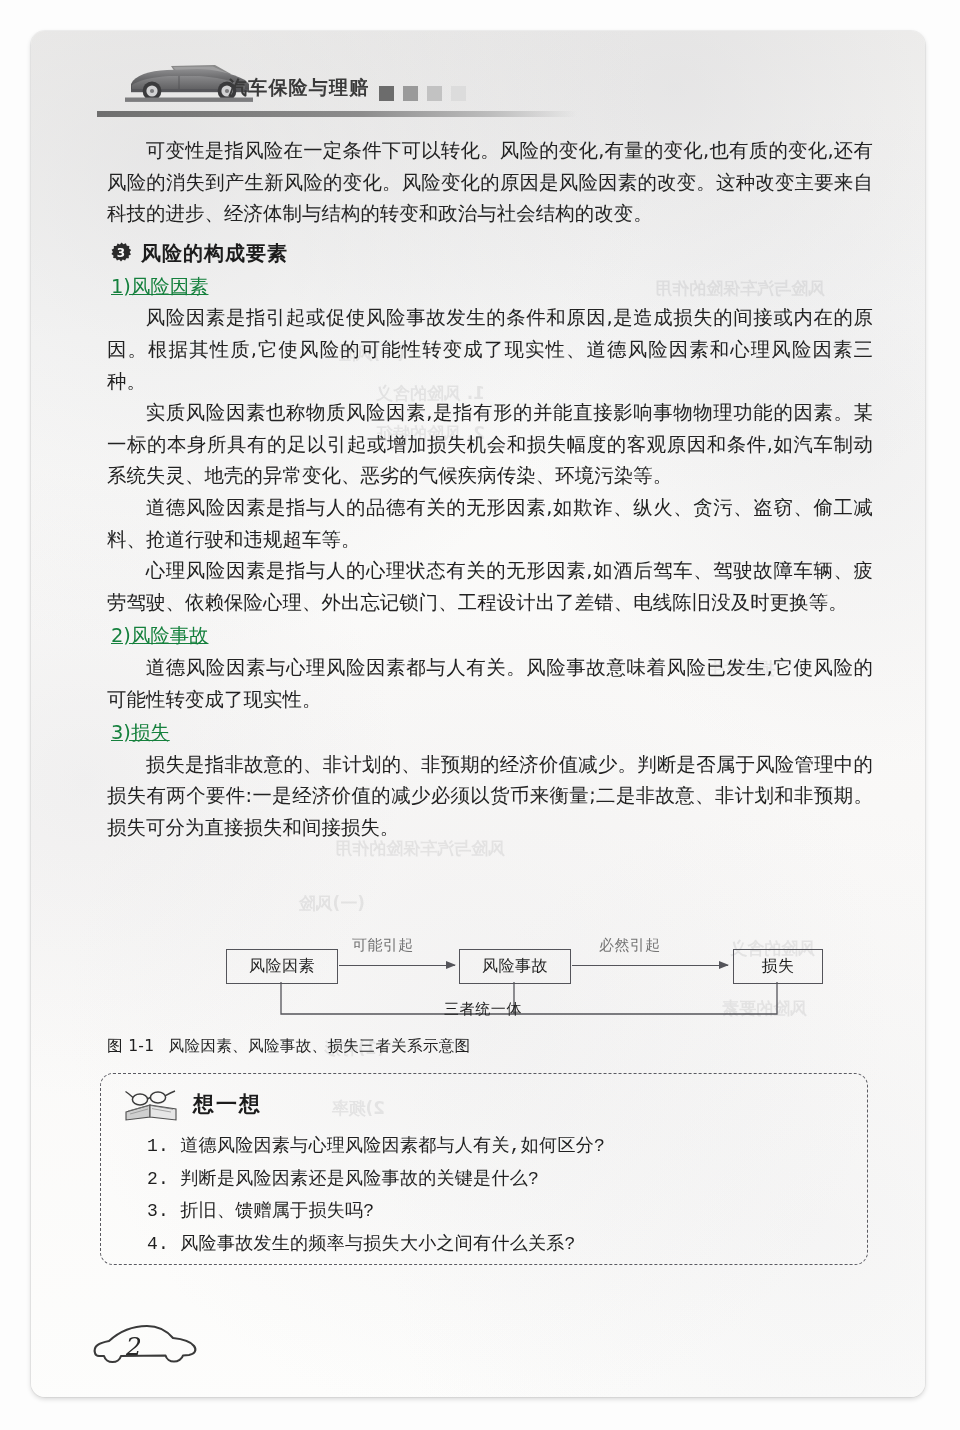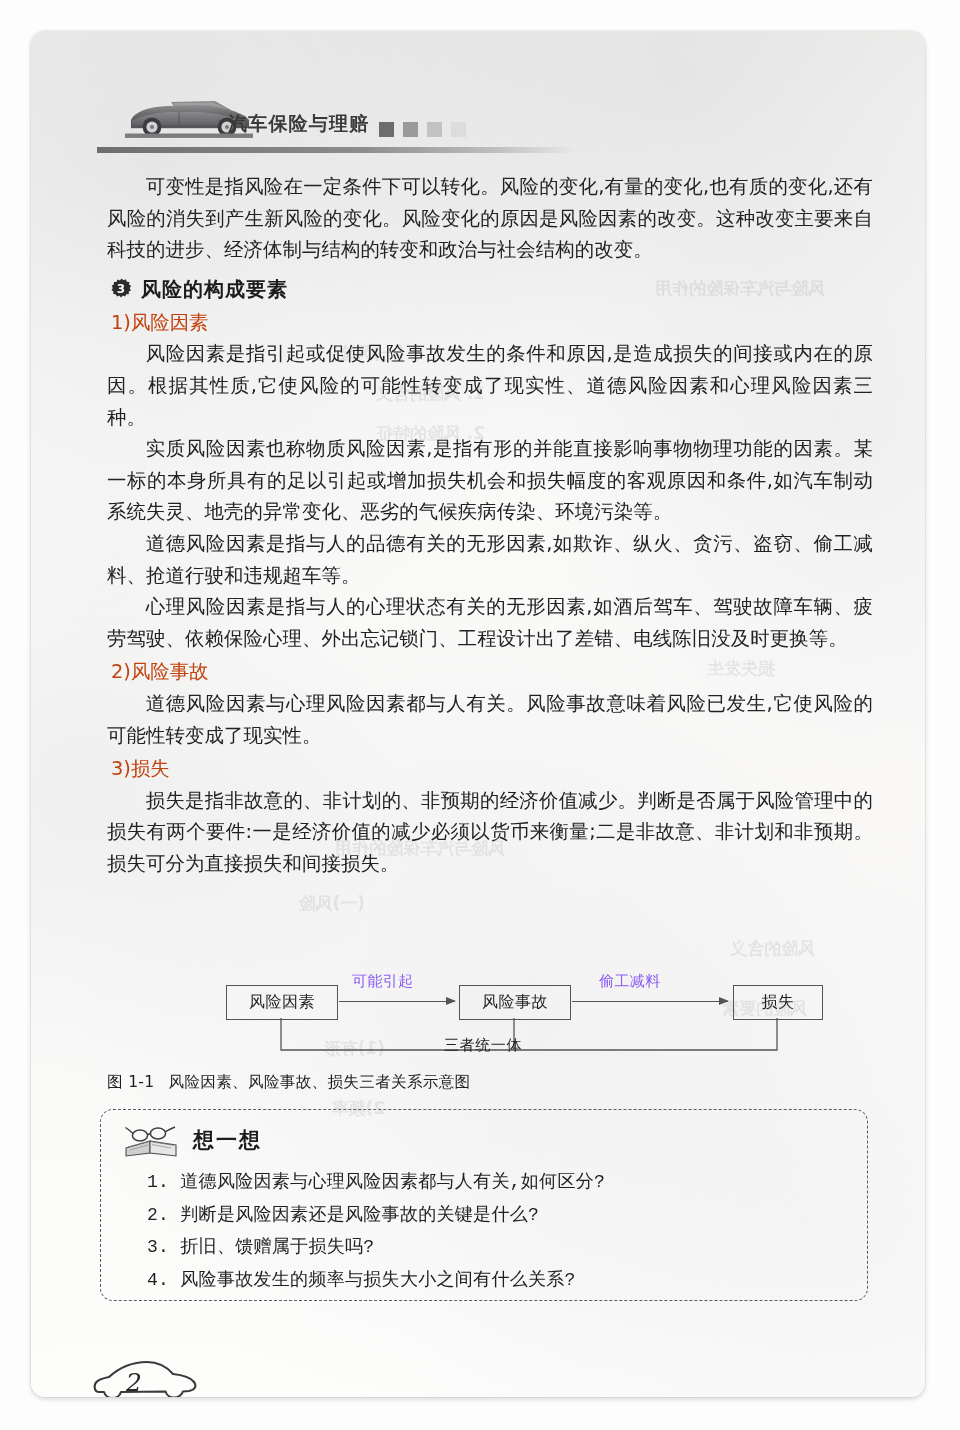"汽车保险与理赔" #content { margin-top: 36px -> none }
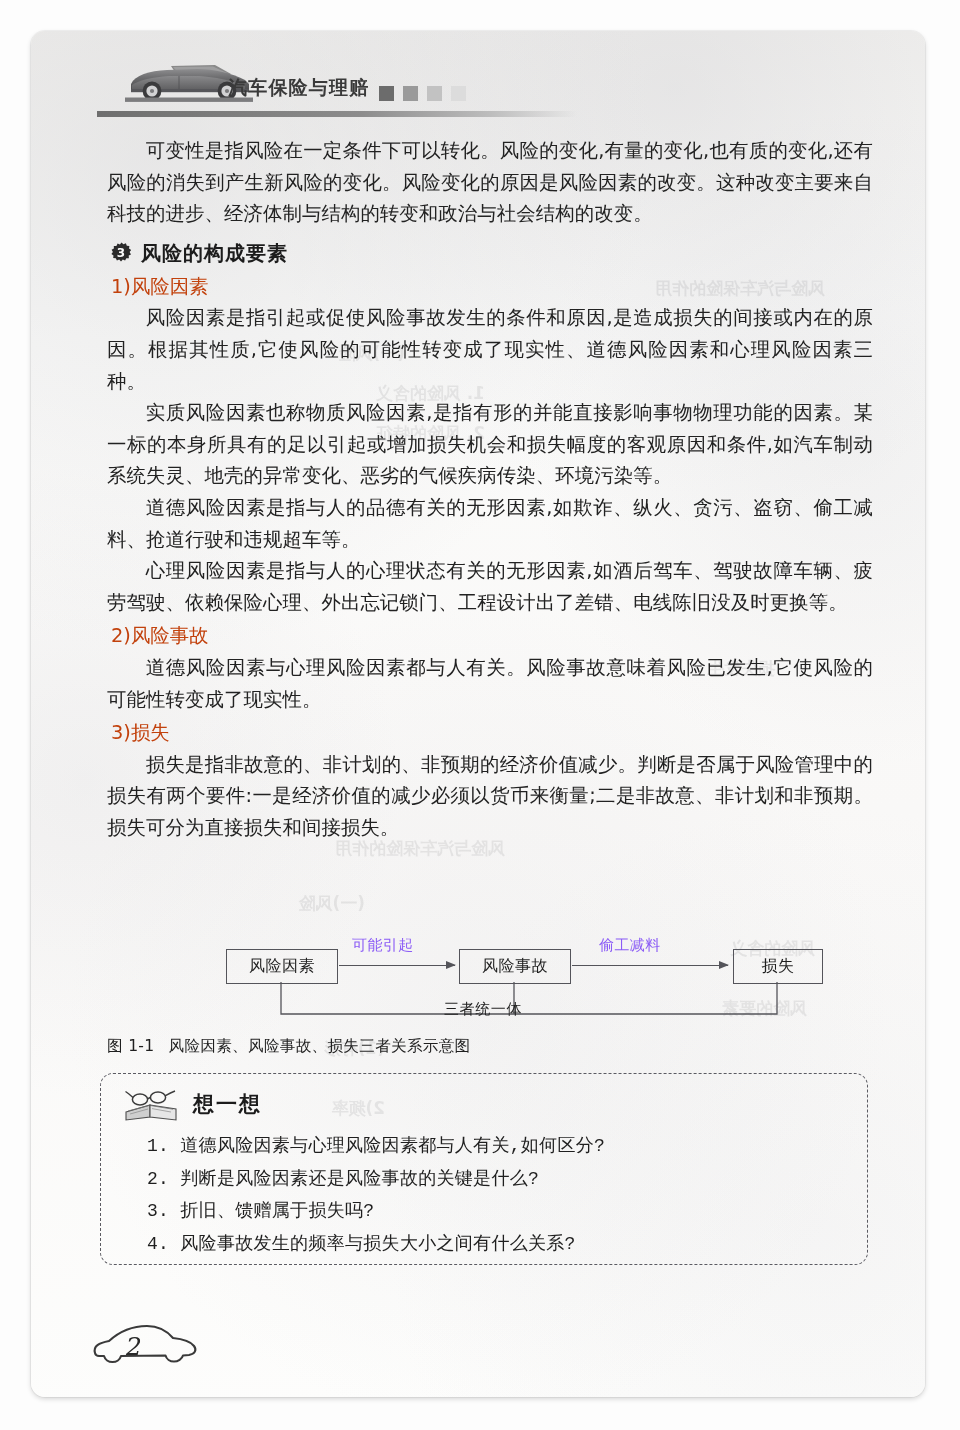"1)风险因素" h4.sub-head { color: #c2410c -> #15803d; text-decoration: none -> underline }
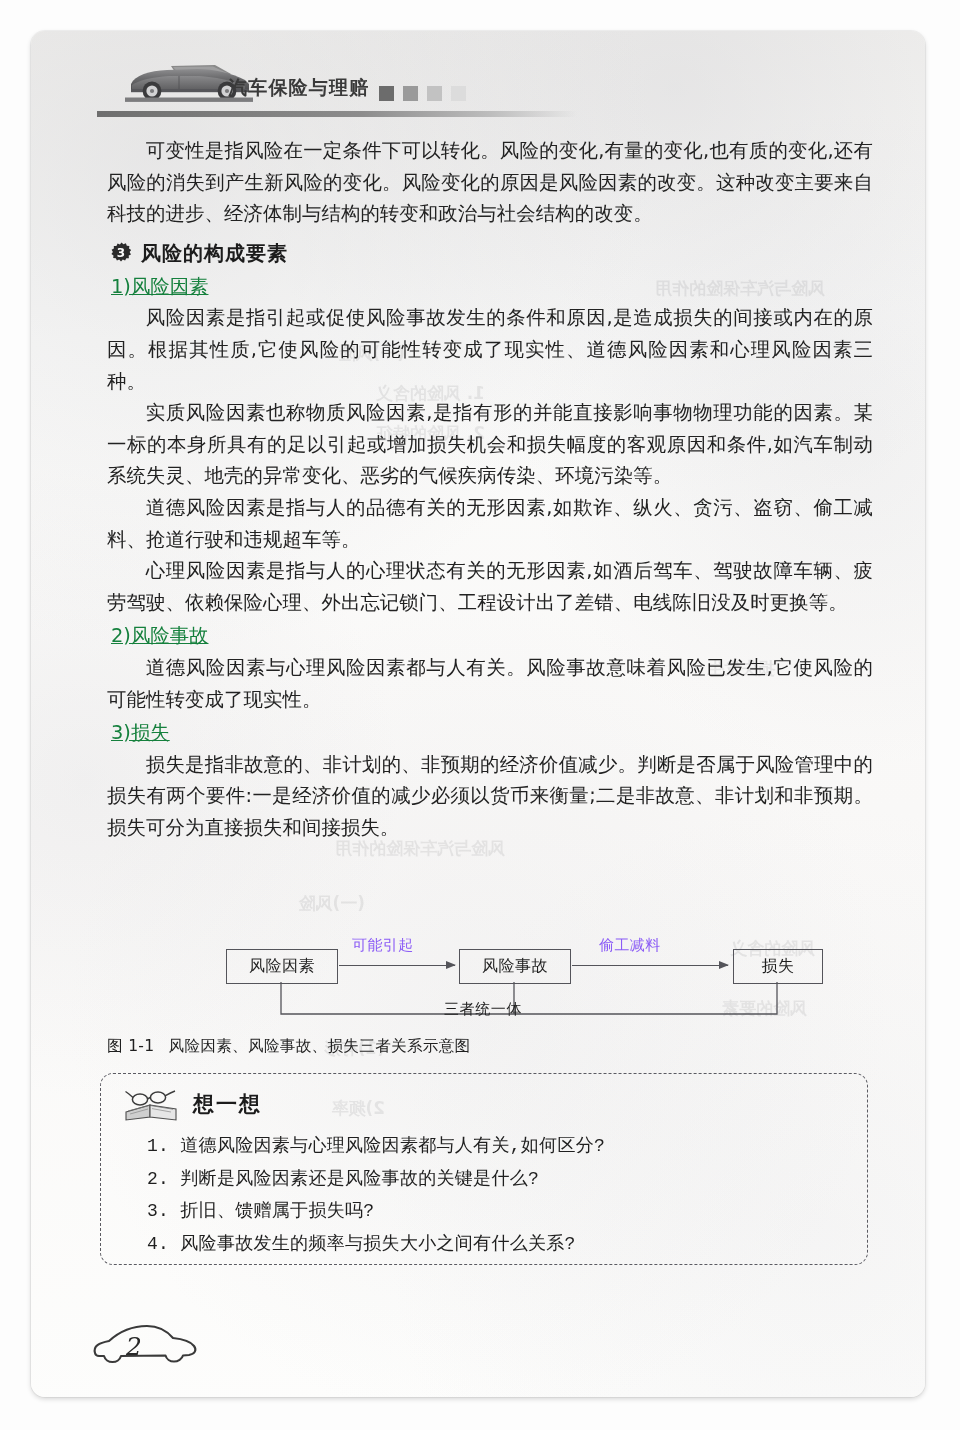"可能引起" .flow-arrow-label { color: #8b5cf6 -> #737373 }
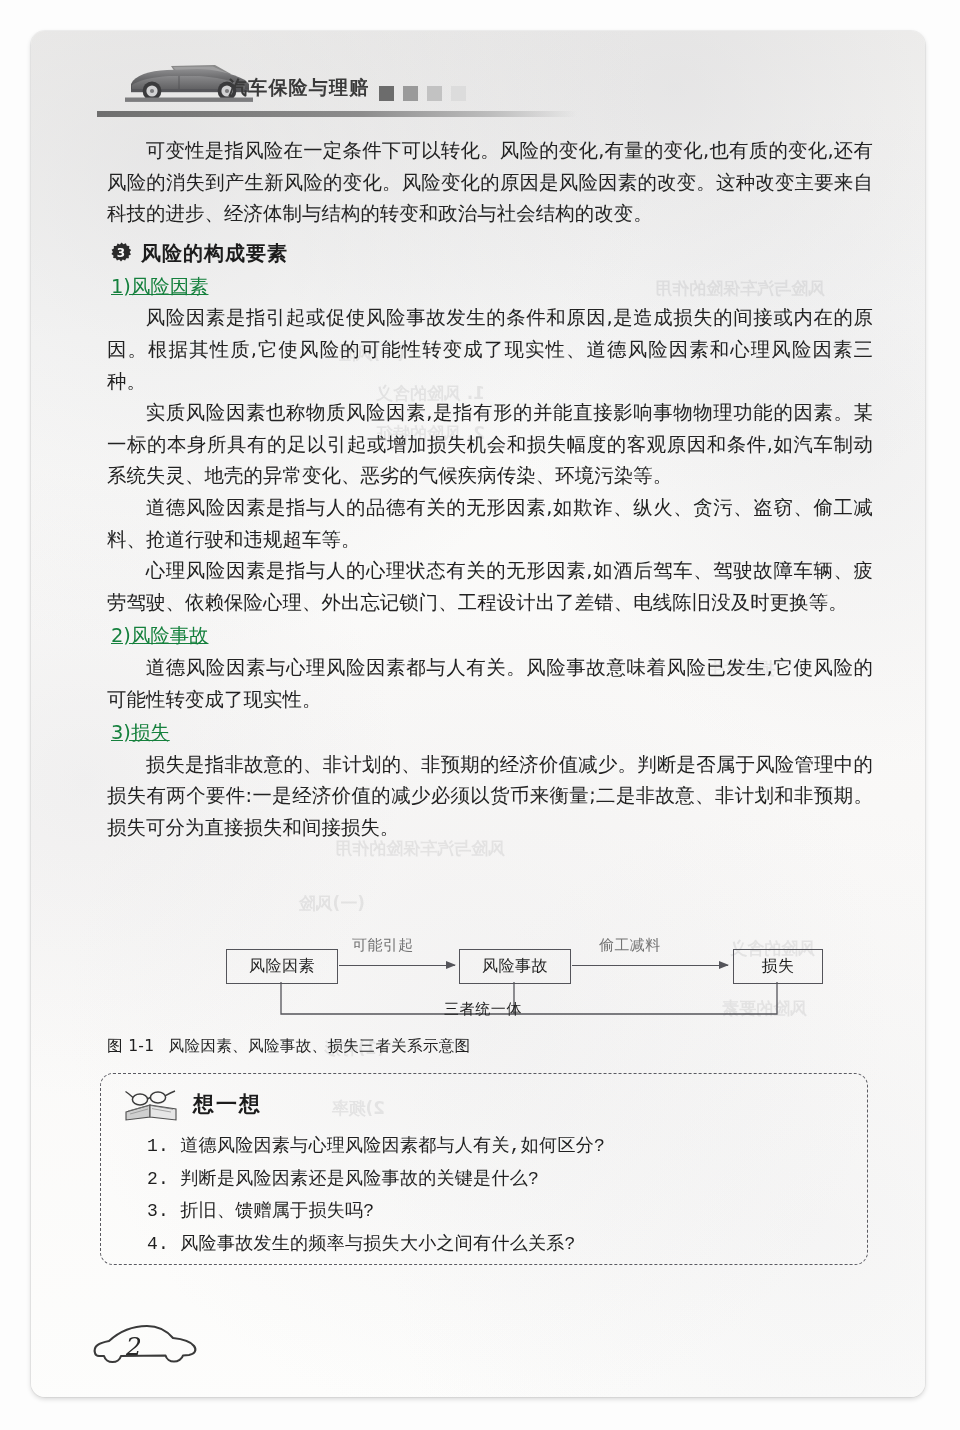"偷工减料" div.flow-arrow-label { text: 偷工减料 -> 必然引起 }
